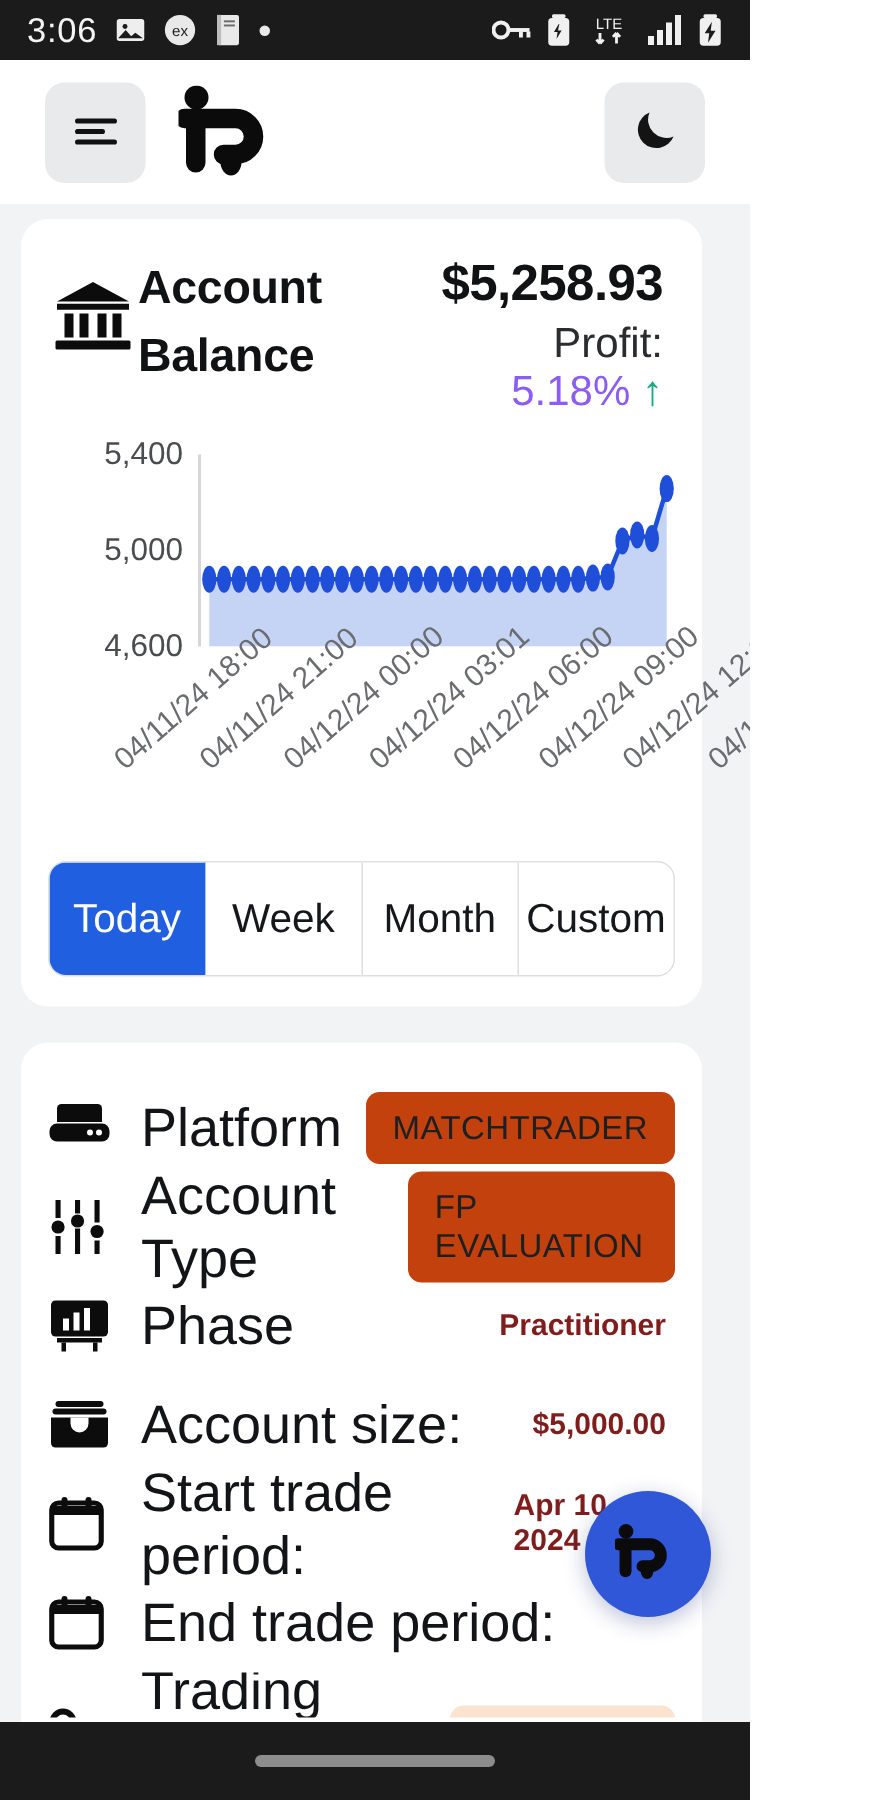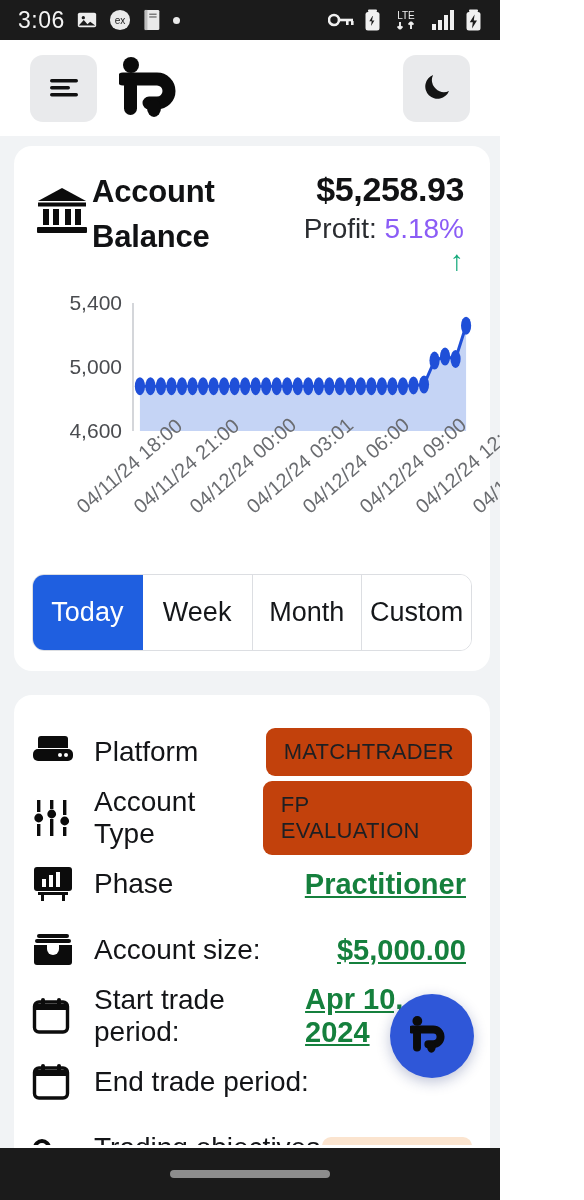"Account Balance" .scroll { padding: 10px 10px 0 14px -> 10px 32px 0 14px }
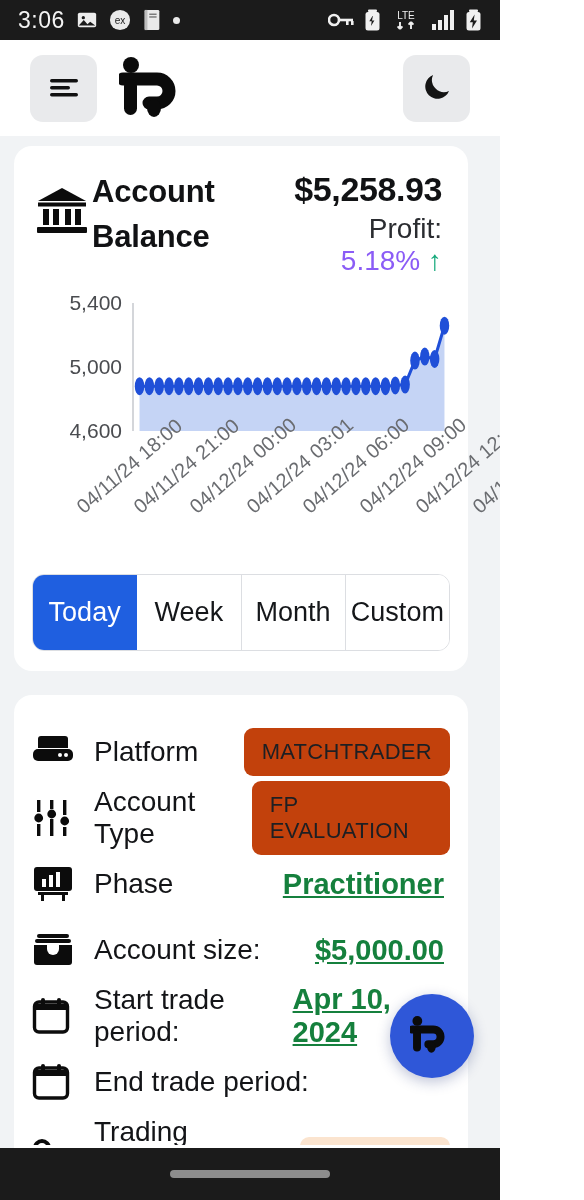"Platform" .info-label { font-size: 28px -> 36px }
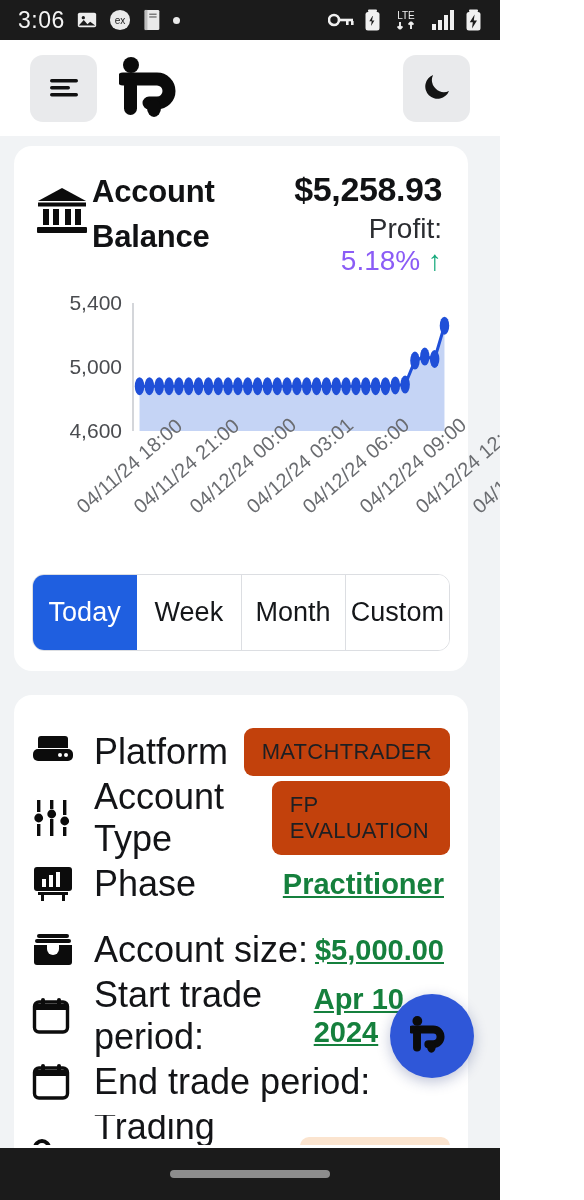"Practitioner" .info-val { color: #15803d -> #7f1d1d; font-size: 29px -> 20px; text-decoration: underline -> none }
